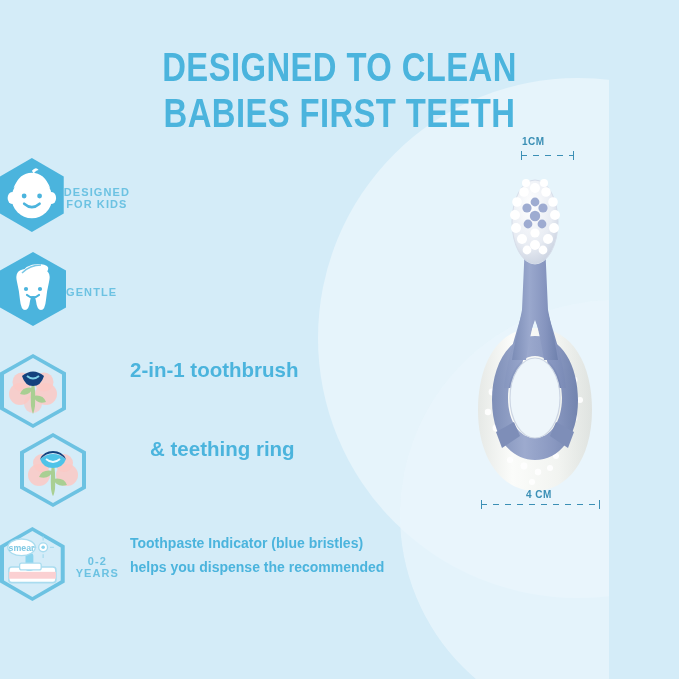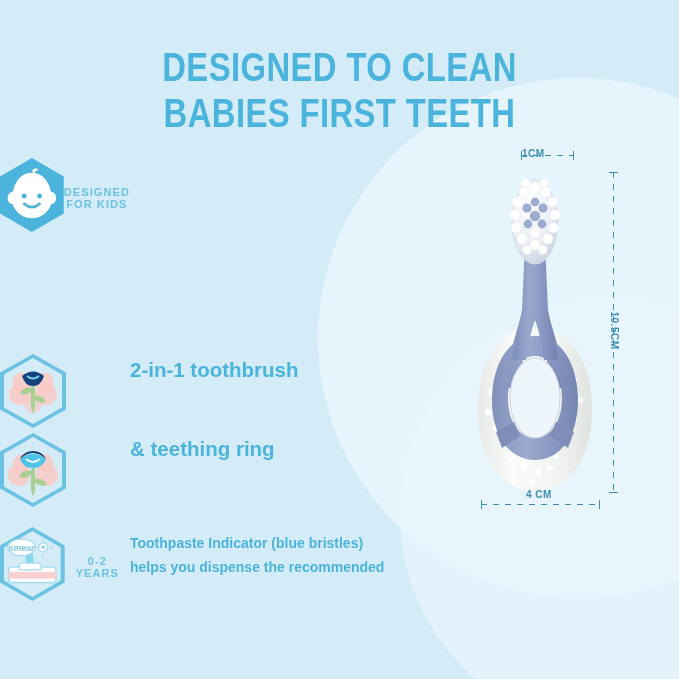"DESIGNED TO CLEAN" #stage { width: 679px -> 609px }
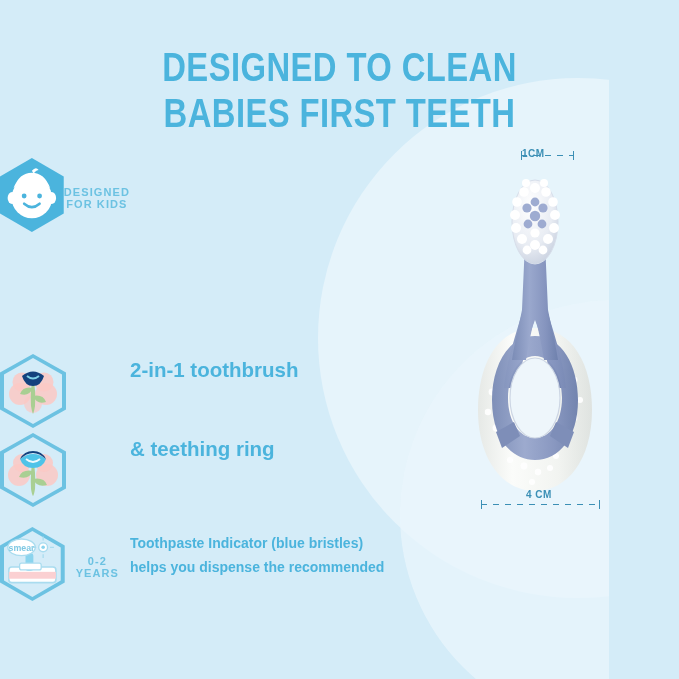"1CM" div.meas-label { margin-top: 12px -> none }
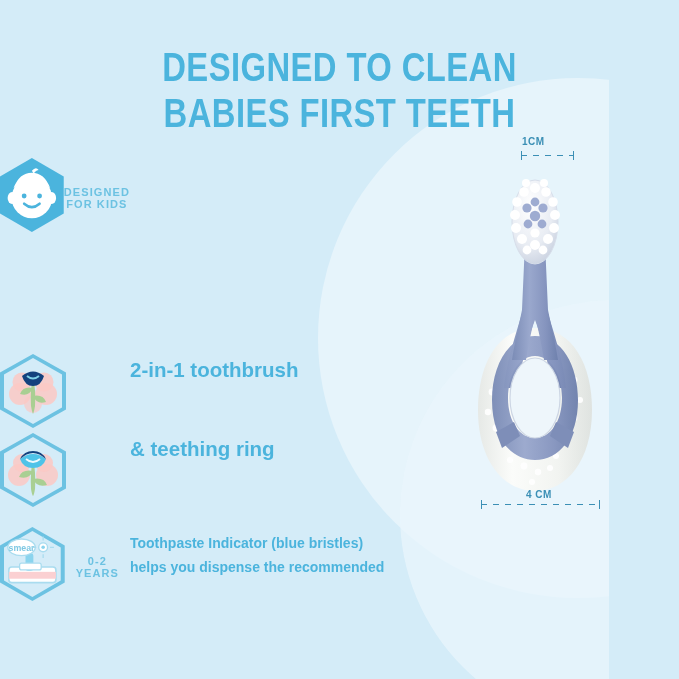"GENTLE" div.badge-col { html: none -> <div> <div> <div></div> <svg> <path></path> <circle></circle> <circle></circle> <path></path> <path></path> <path></path> </svg> </div> <div>GENTLE</div> </div> }
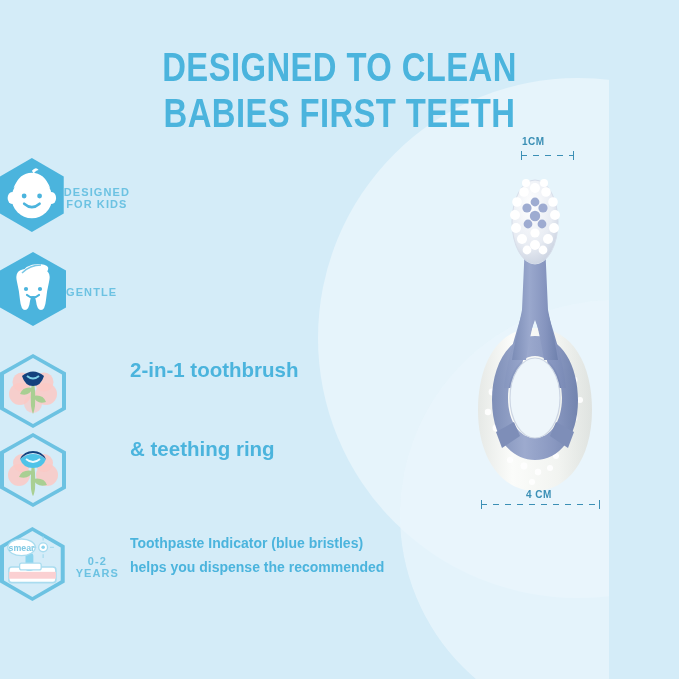"& teething ring" div.row { padding-left: none -> 20px }
